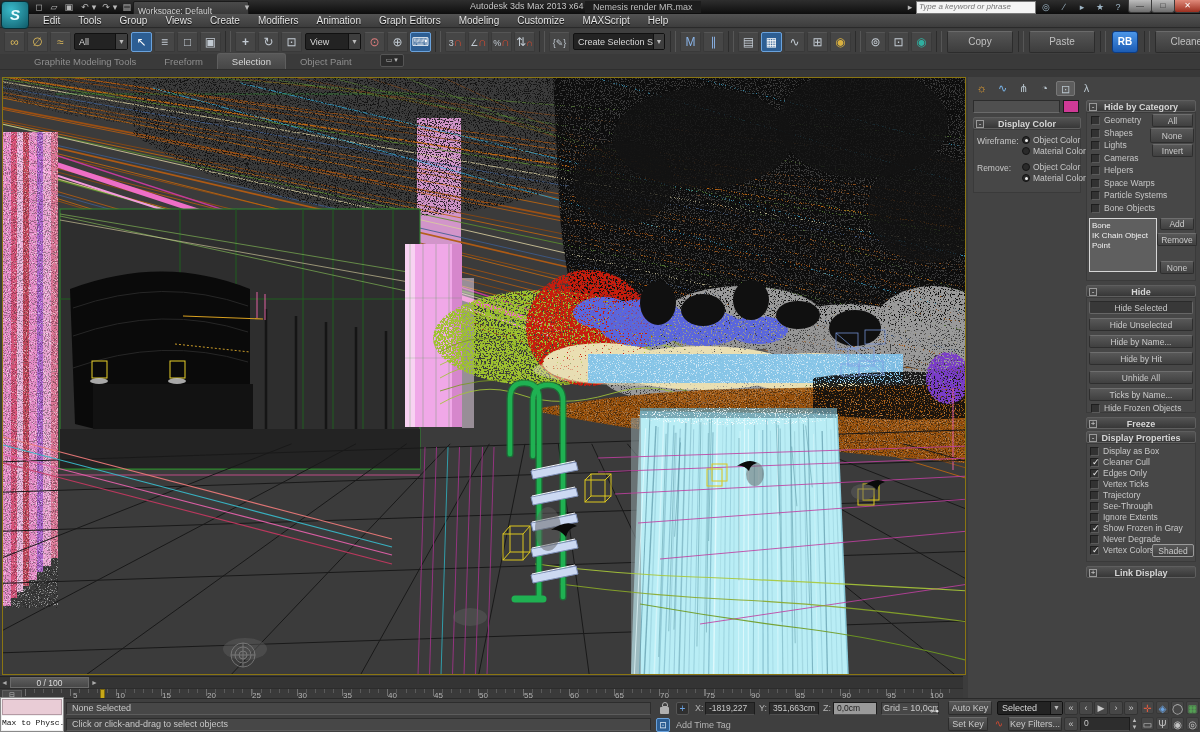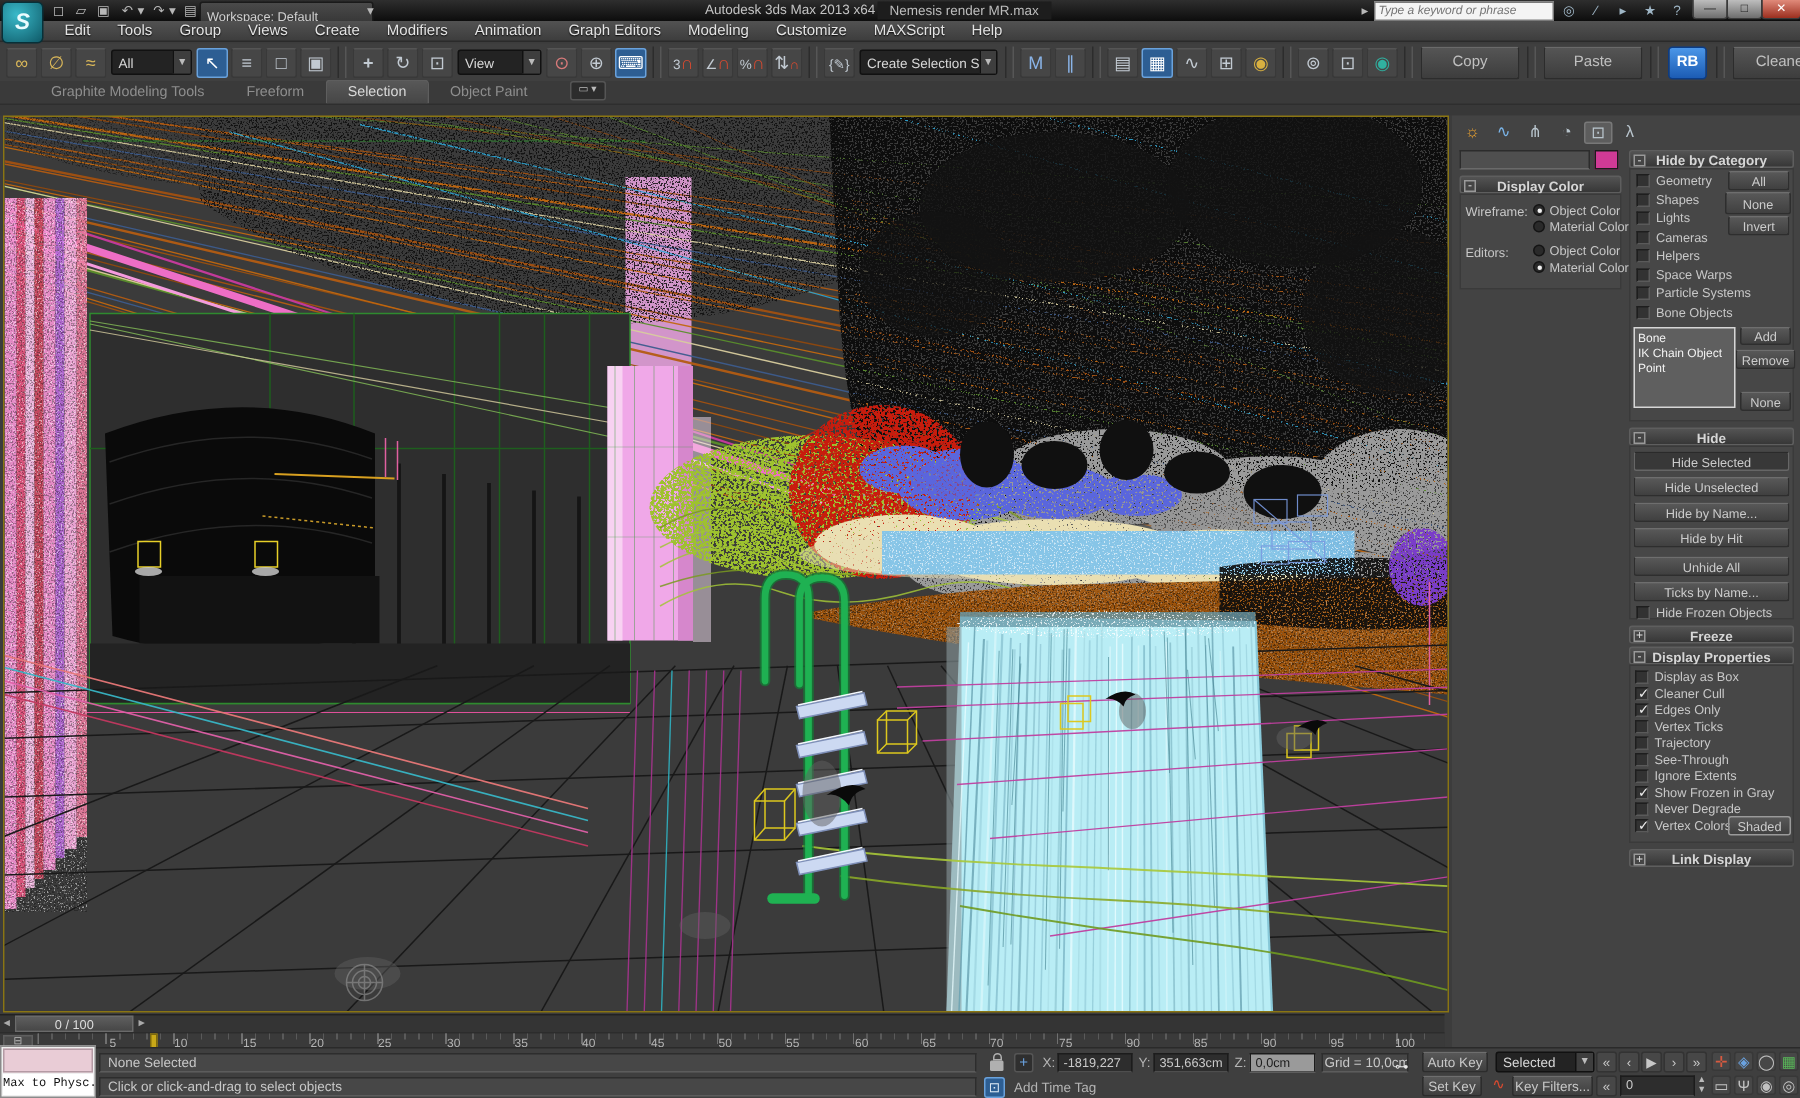"Editors:" span.ab { text: Editors -> Remove }
